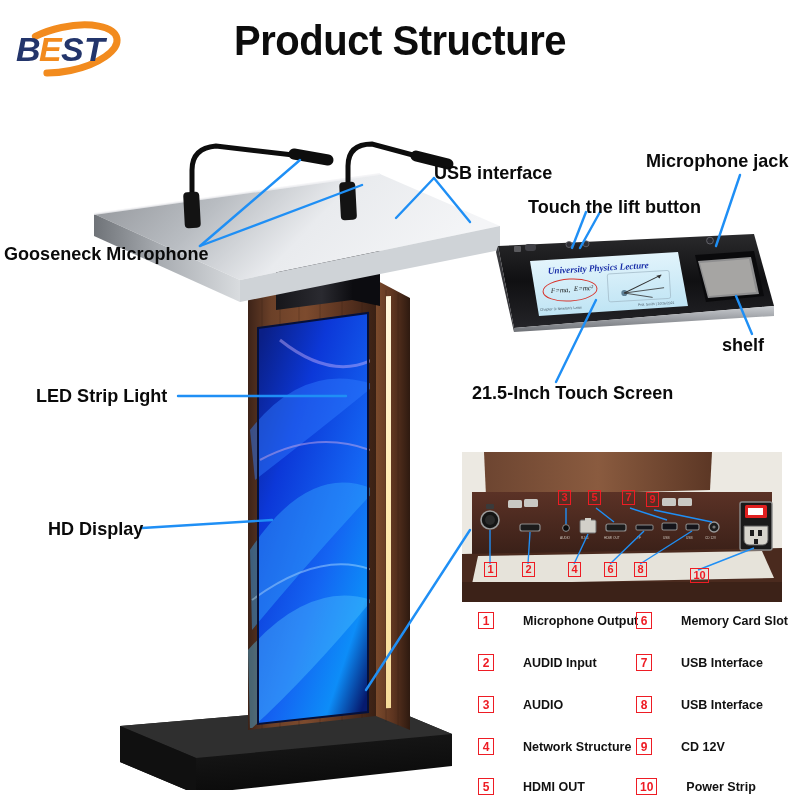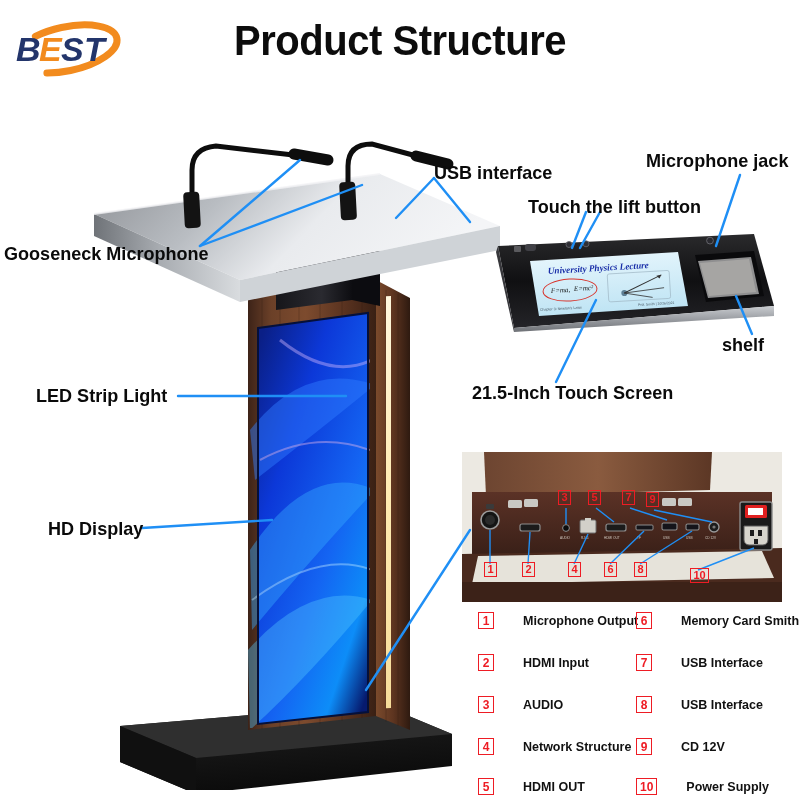"Memory Card Smith" span.lgtxt { text: Smith -> Slot }
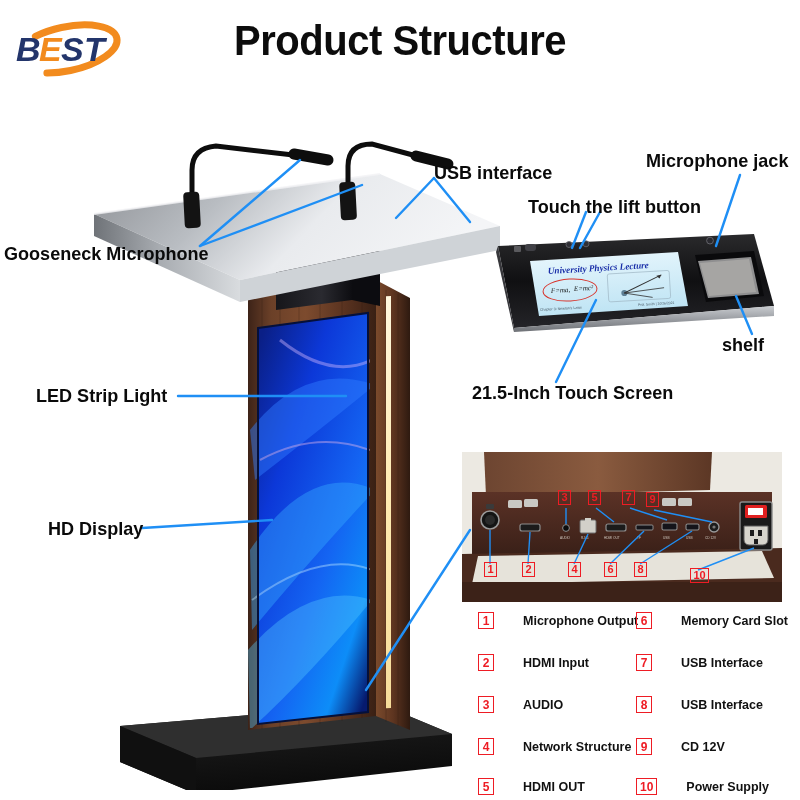"HDMI Input" span.lgtxt { text: HDMI -> AUDID }
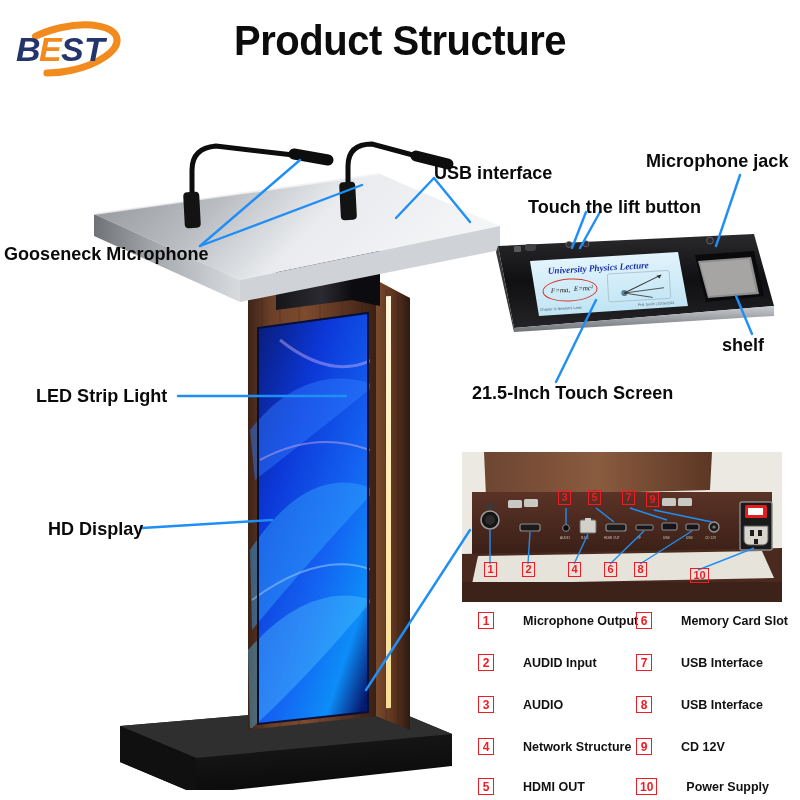"Power Supply" span.lgtxt { text: Supply -> Strip }
